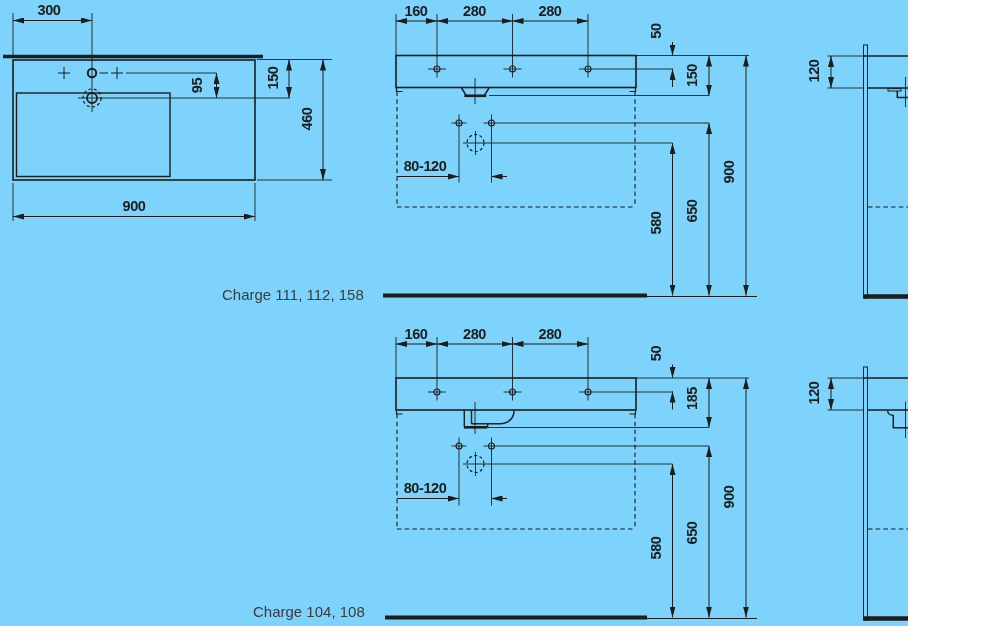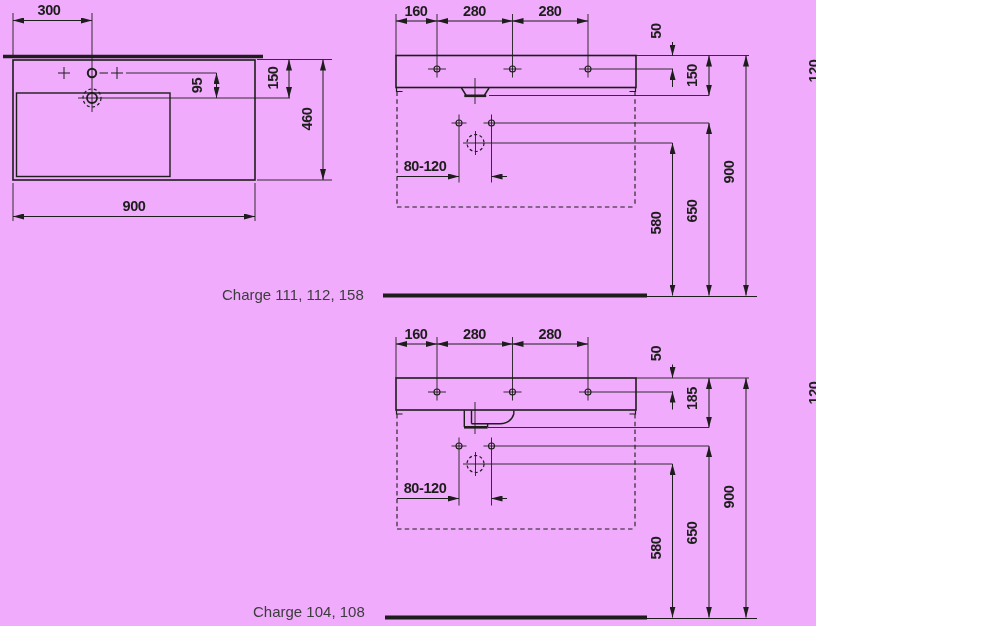"300" .sheet { background: #f0abfc -> #7dd3fc; width: 816px -> 908px }
